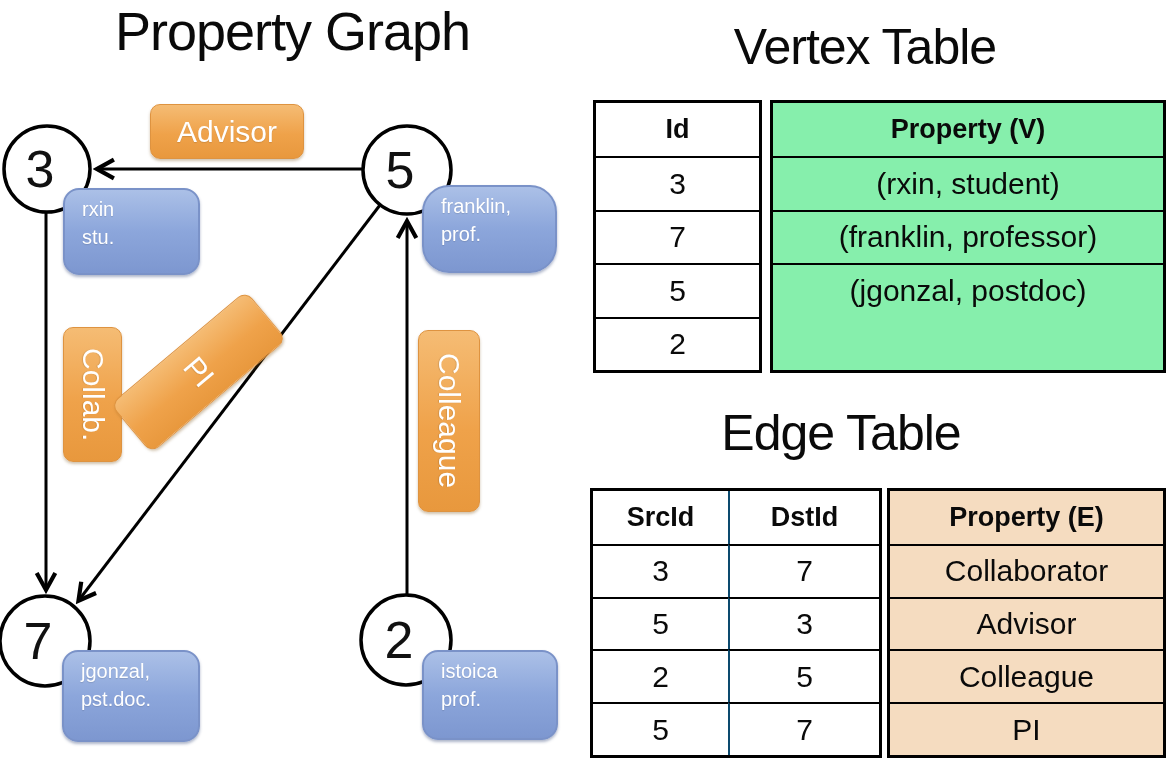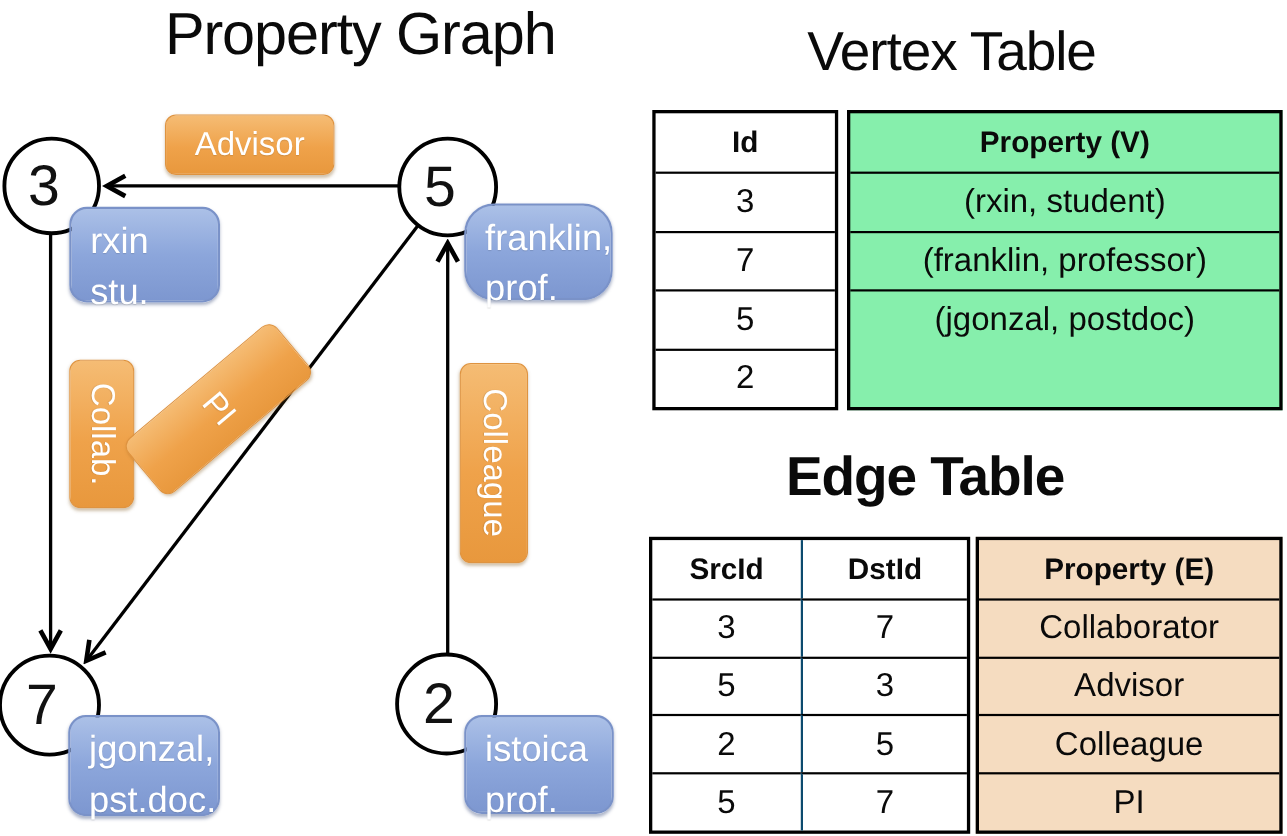"Property Graph" .t-graph { left: 12px -> 0; padding-left: 23px -> none }
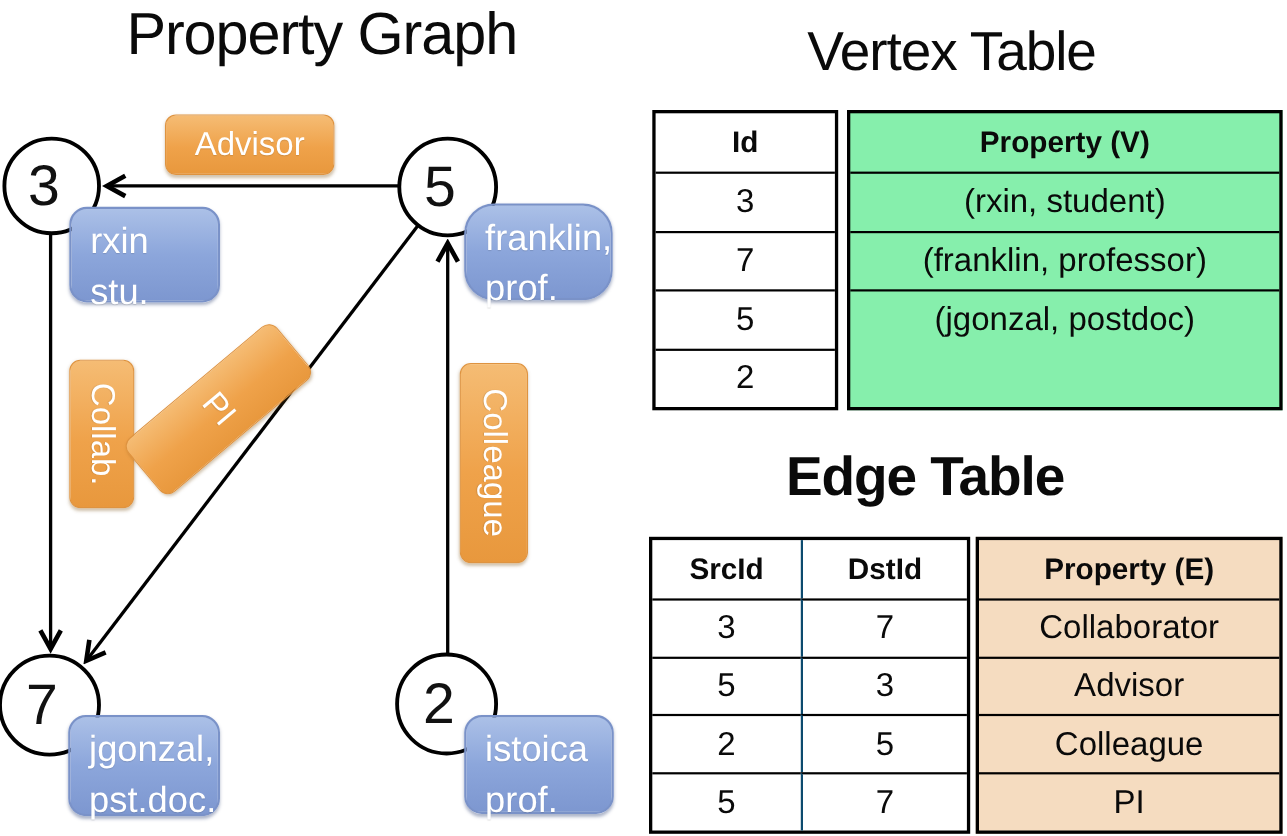"rxin" .vbox { font-size: 33px -> 20px }
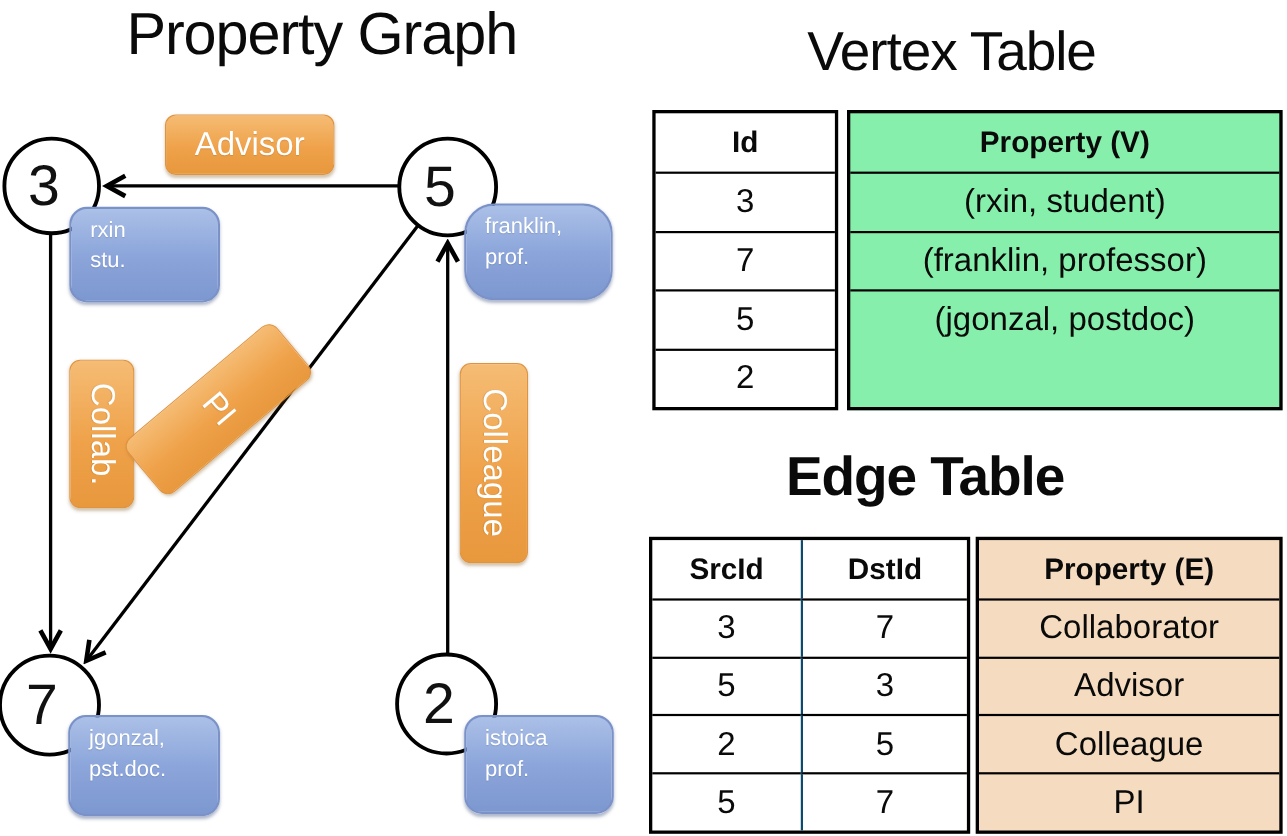"Edge Table" .t-edge { font-weight: bold -> none }
